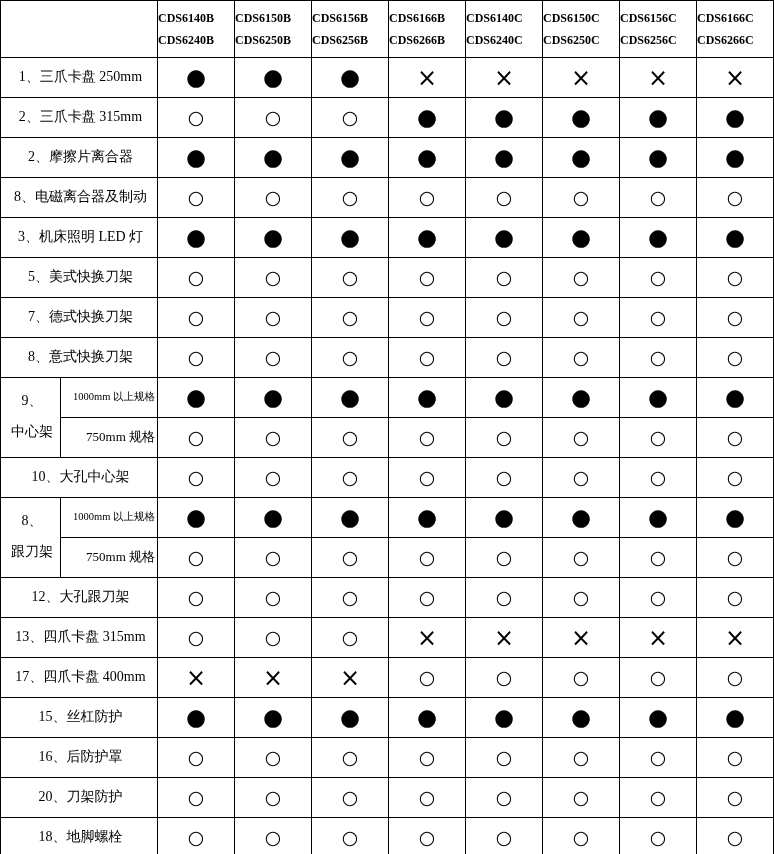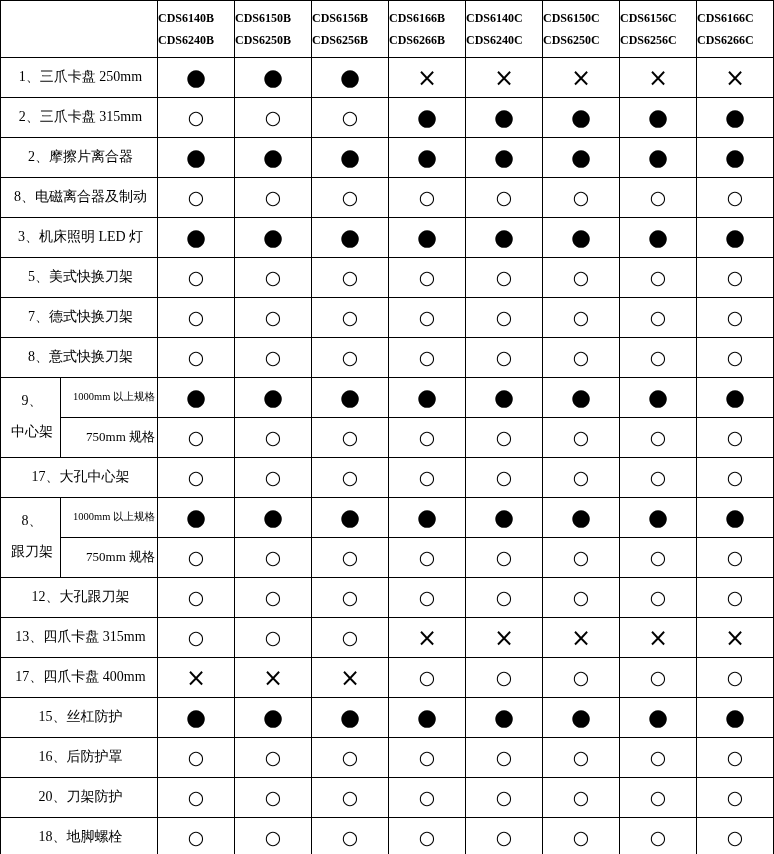"17、大孔中心架" td.label { text: 17 -> 10 }
